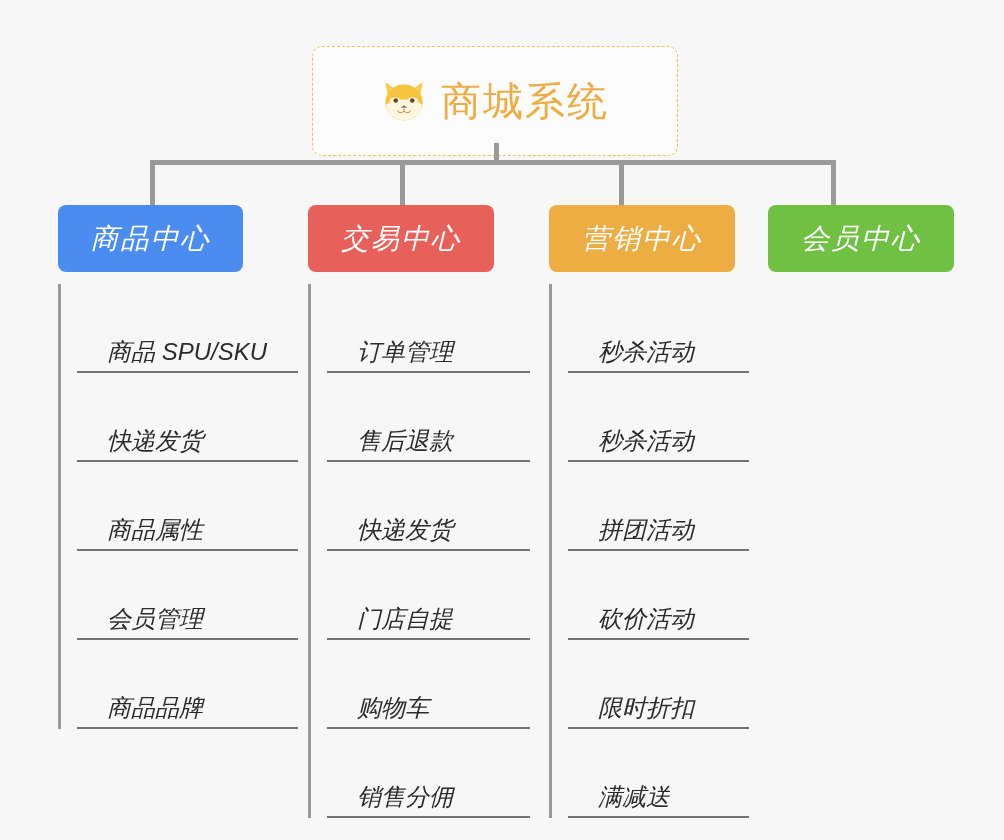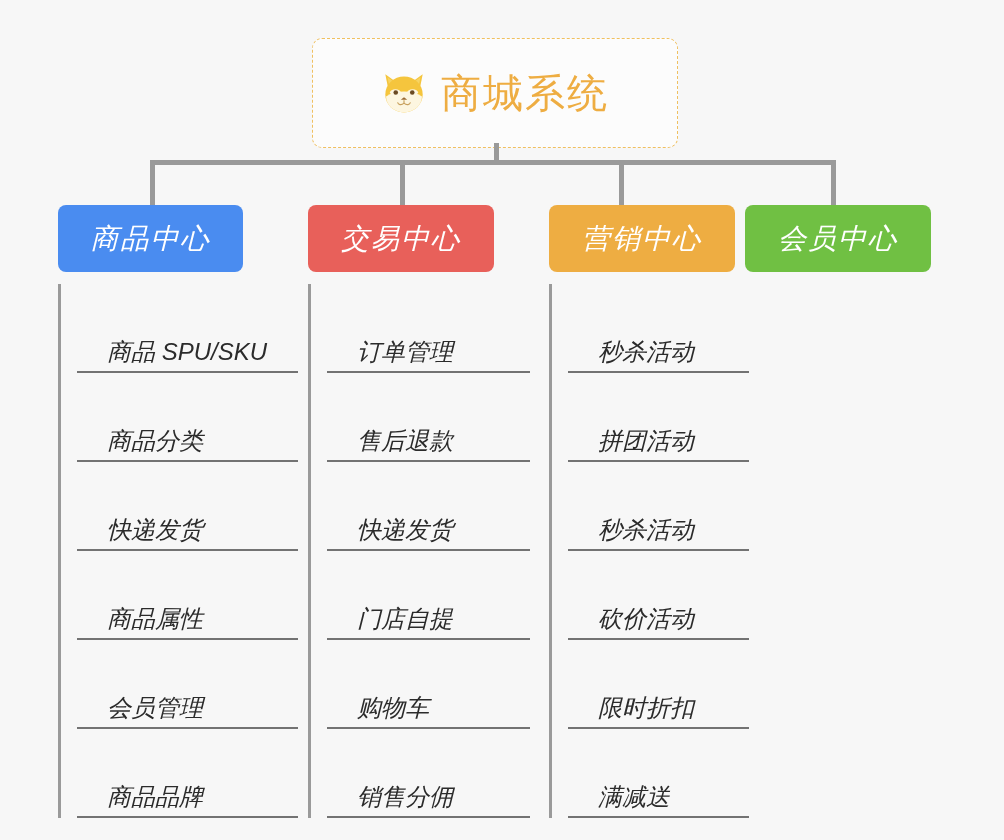"商城系统" .root-node { top: 38px -> 46px }
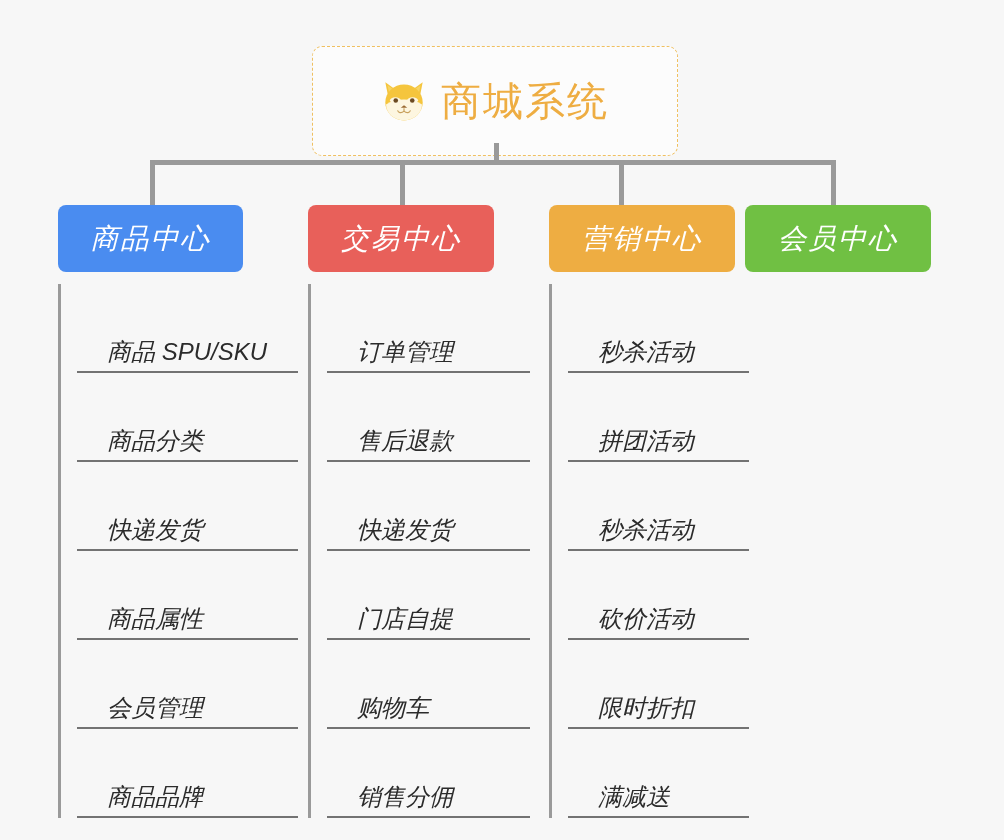"会员中心" .col4 { left: 745px -> 768px }
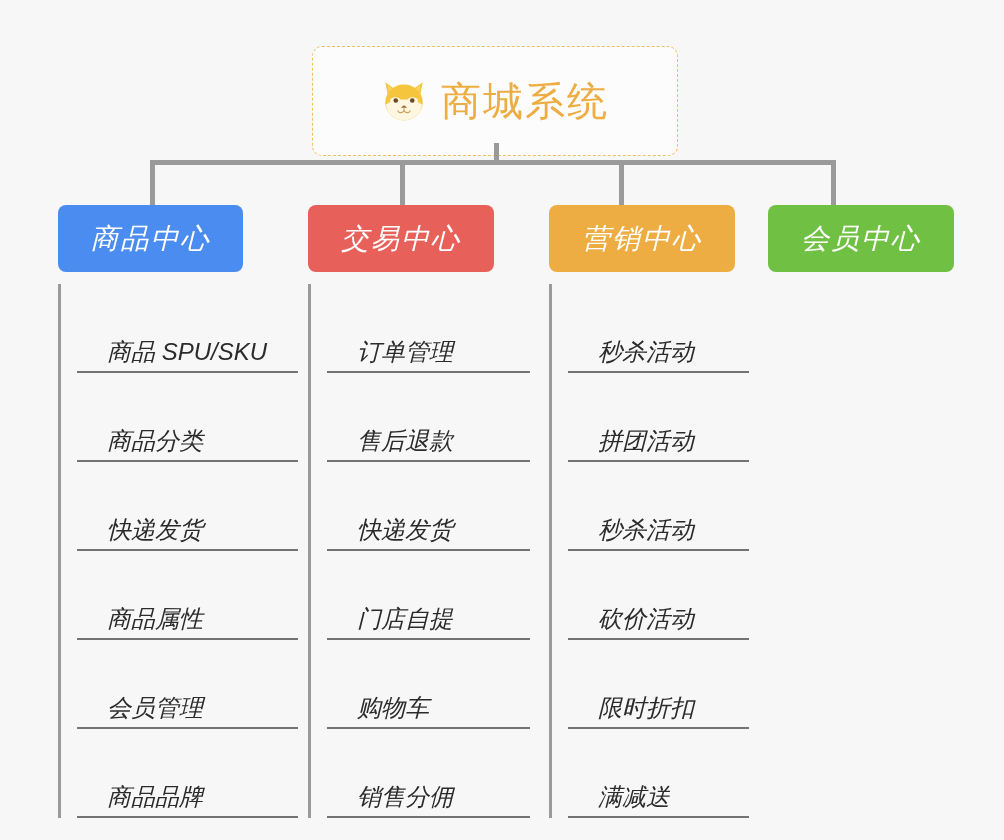"商品分类" div.leaf-item { html: <div> <span>商品分类</span> </div> -> none }
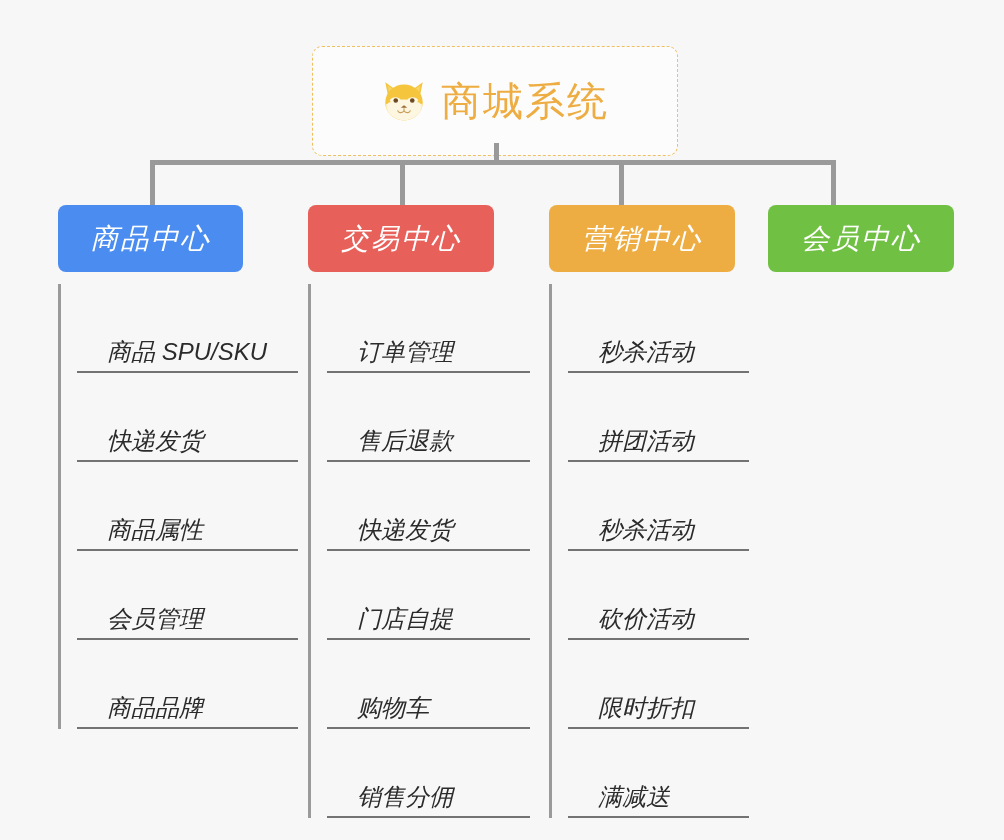"拼团活动" div.leaf-item { order: before "秒杀活动" -> after "秒杀活动" }
